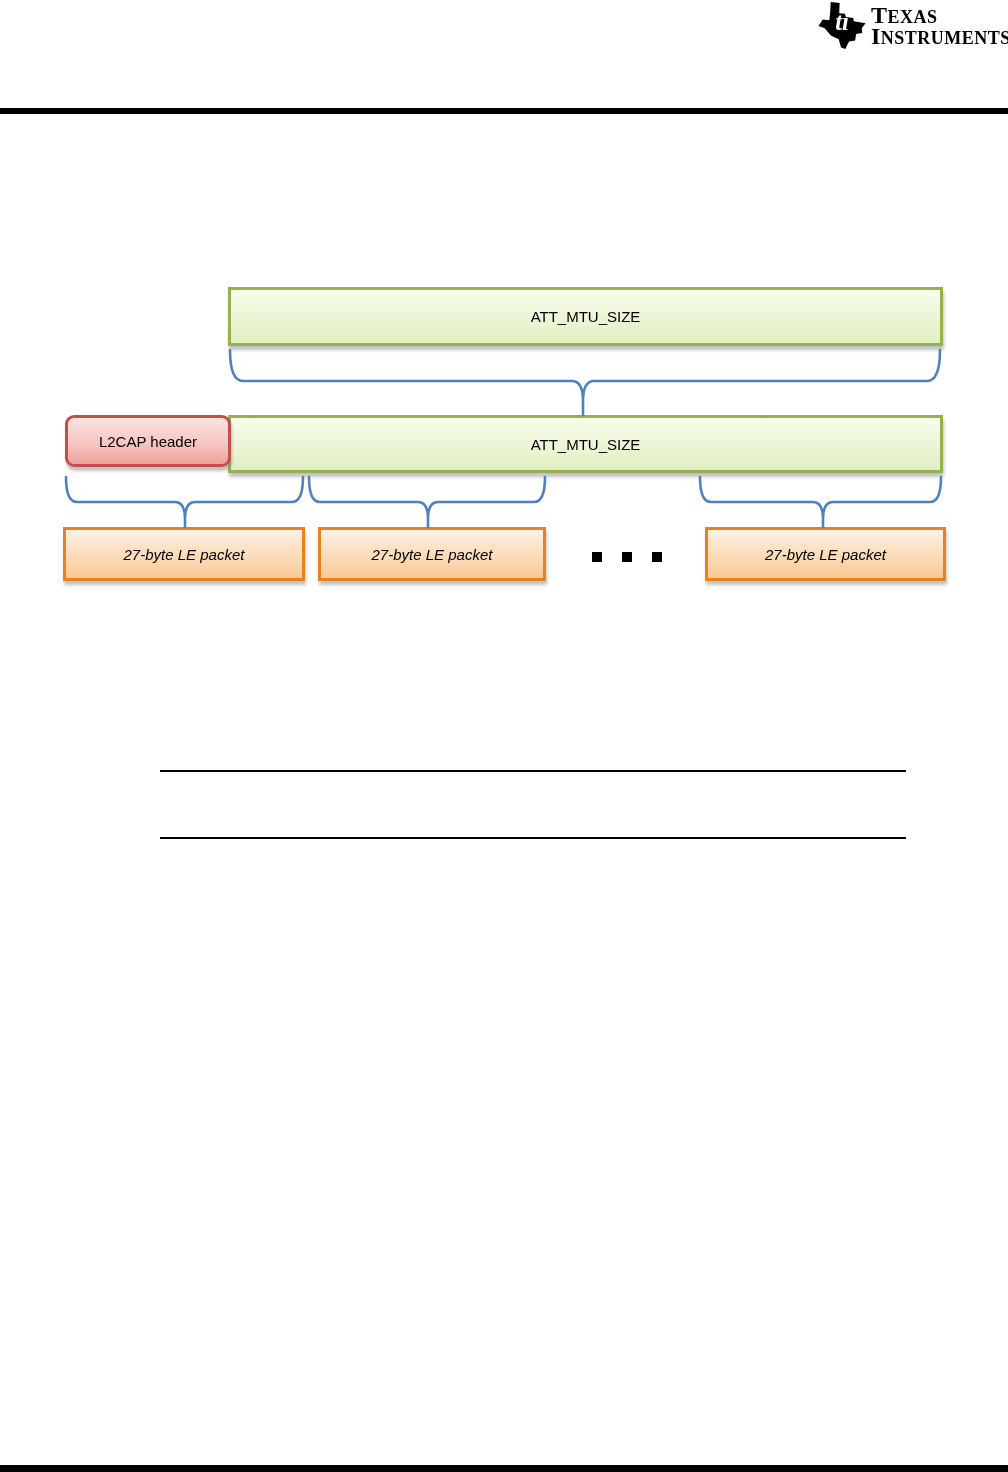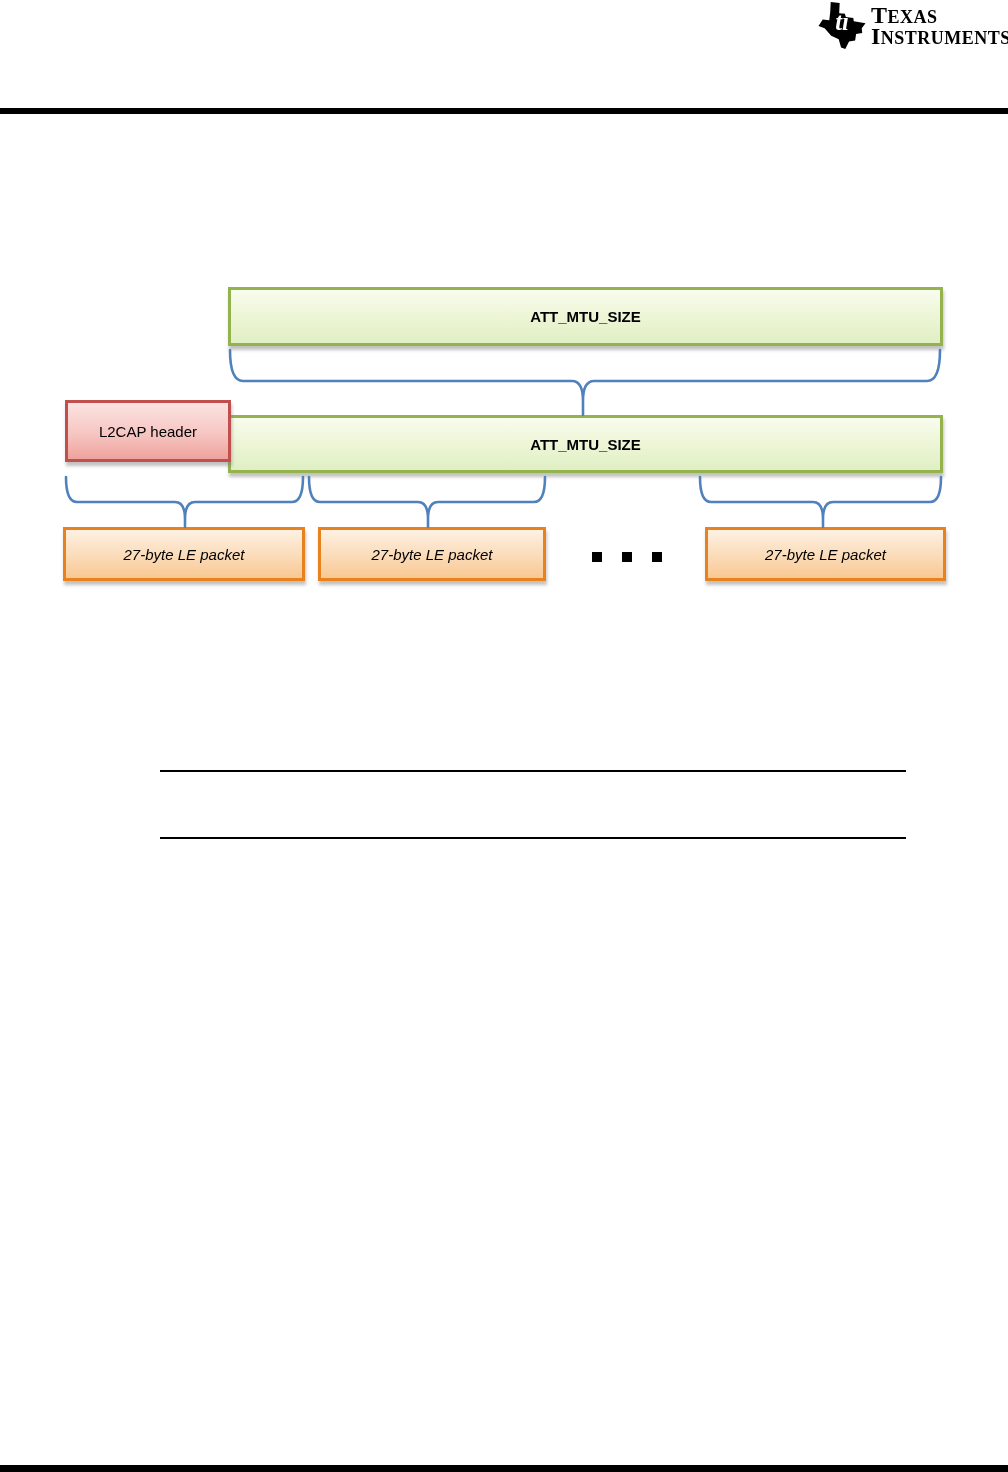"ATT_MTU_SIZE" .box-green { font-weight: bold -> none }
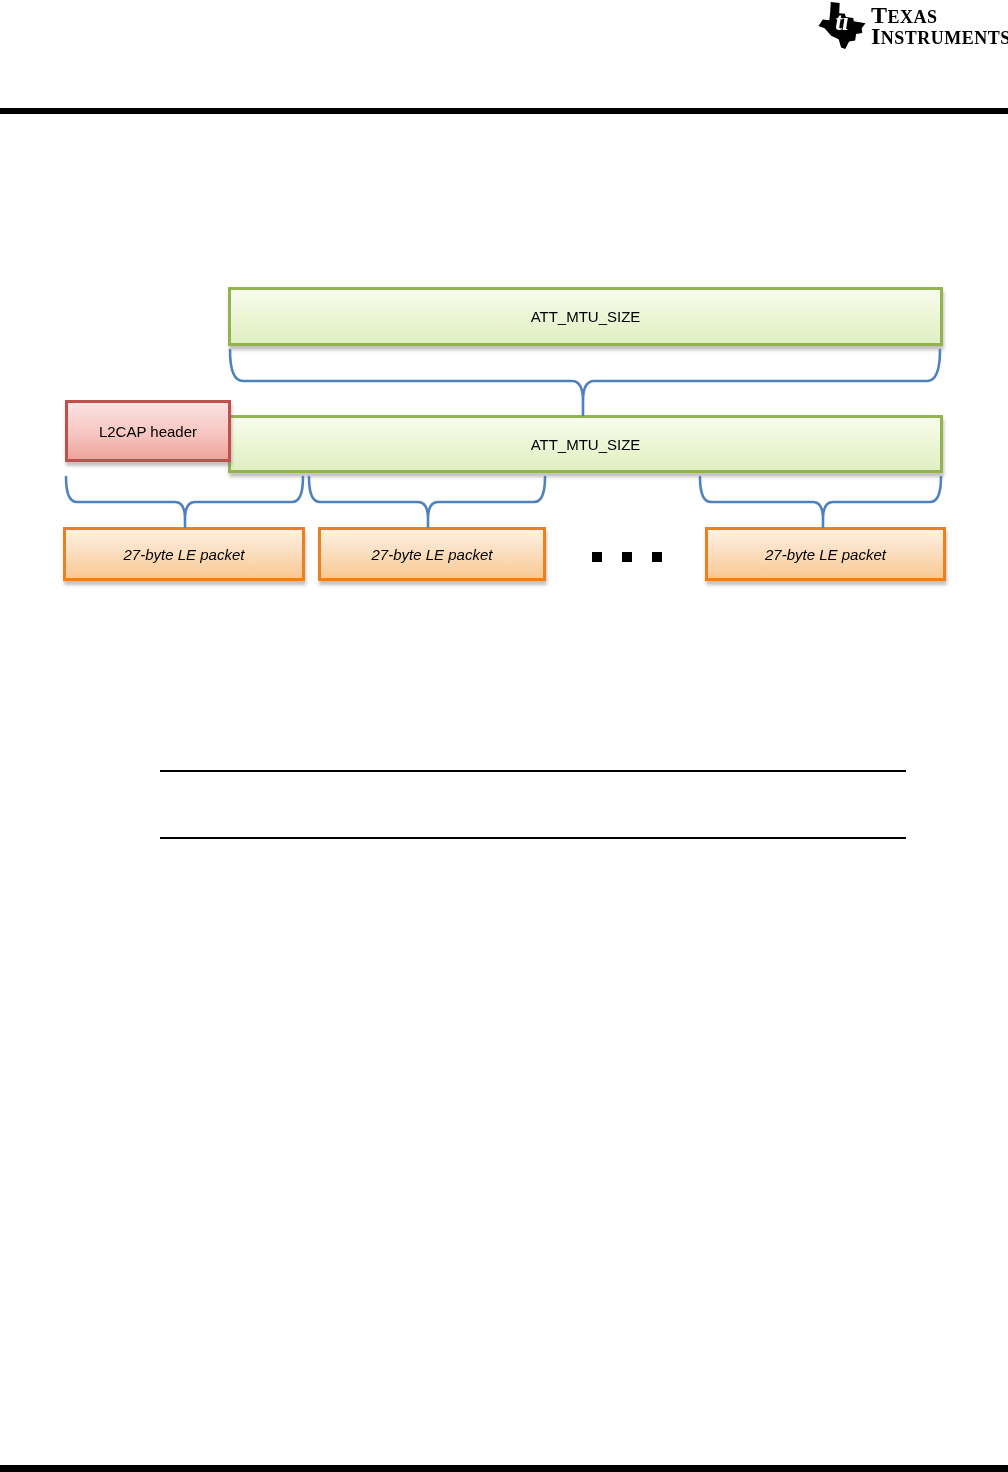"L2CAP header" #l2cap { border-radius: none -> 9px; height: 62px -> 52px; top: 400px -> 415px }
